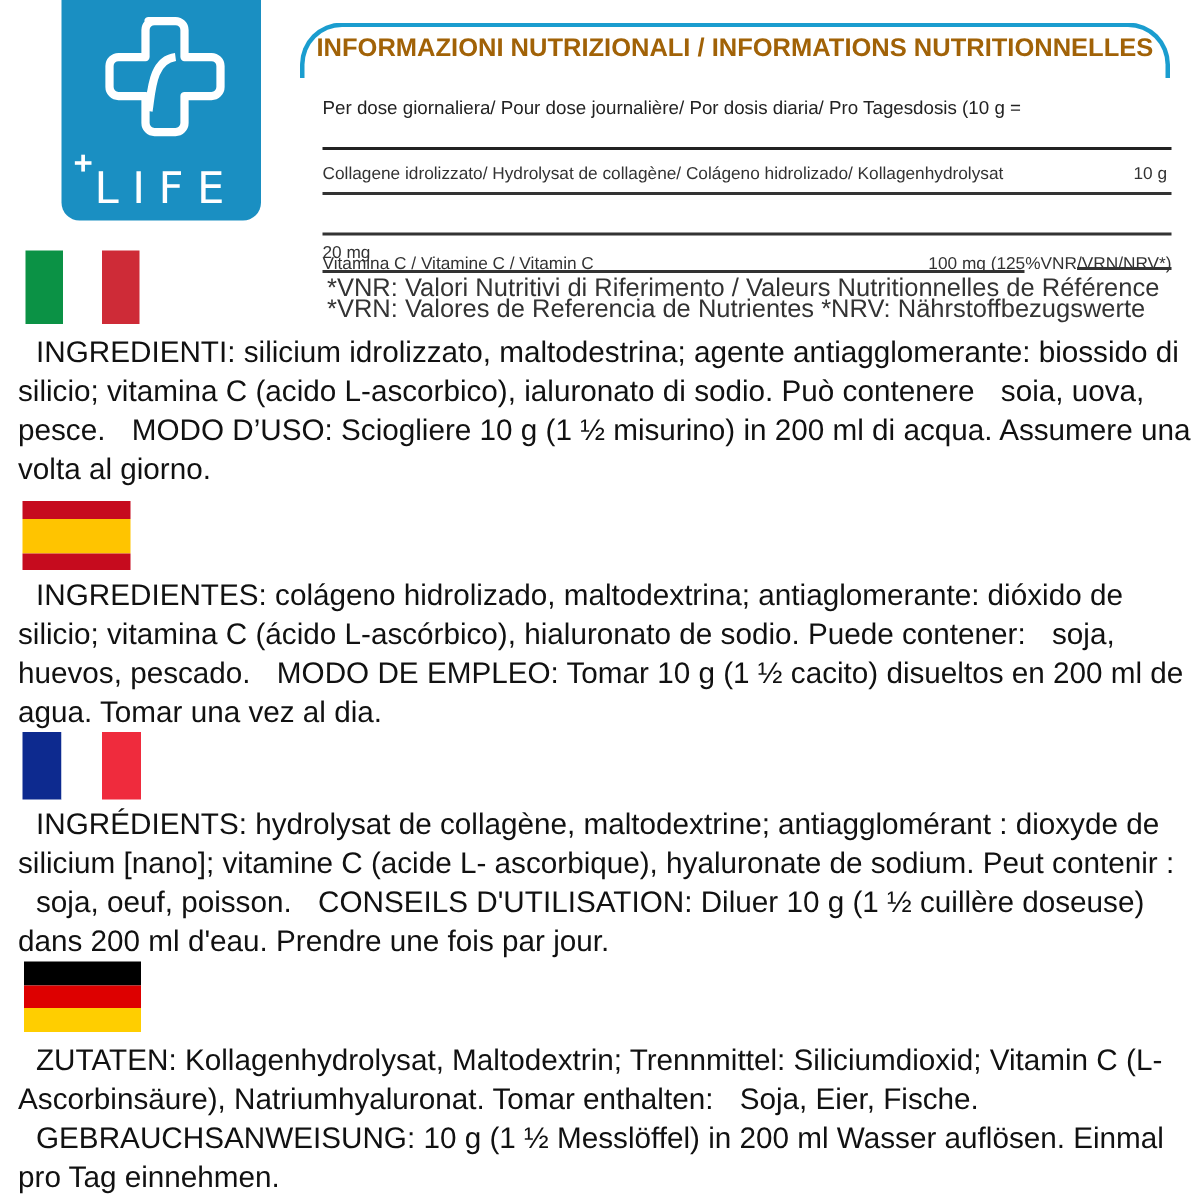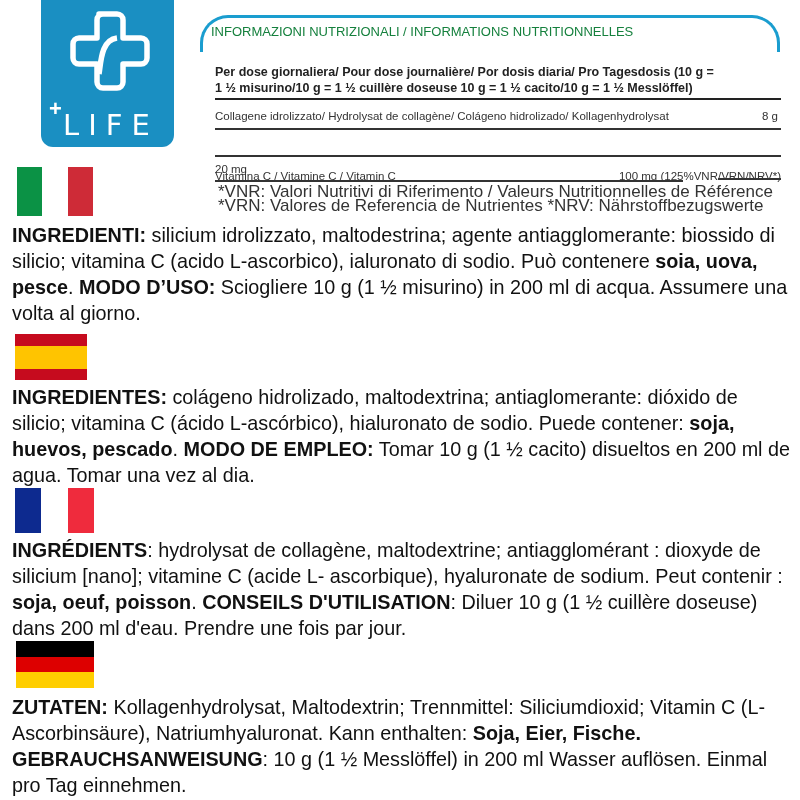"INFORMAZIONI NUTRIZIONALI / INFORMATIONS" .nutri-title { color: #15803d -> #a16207; font-size: 13px -> 17px; font-weight: none -> bold }
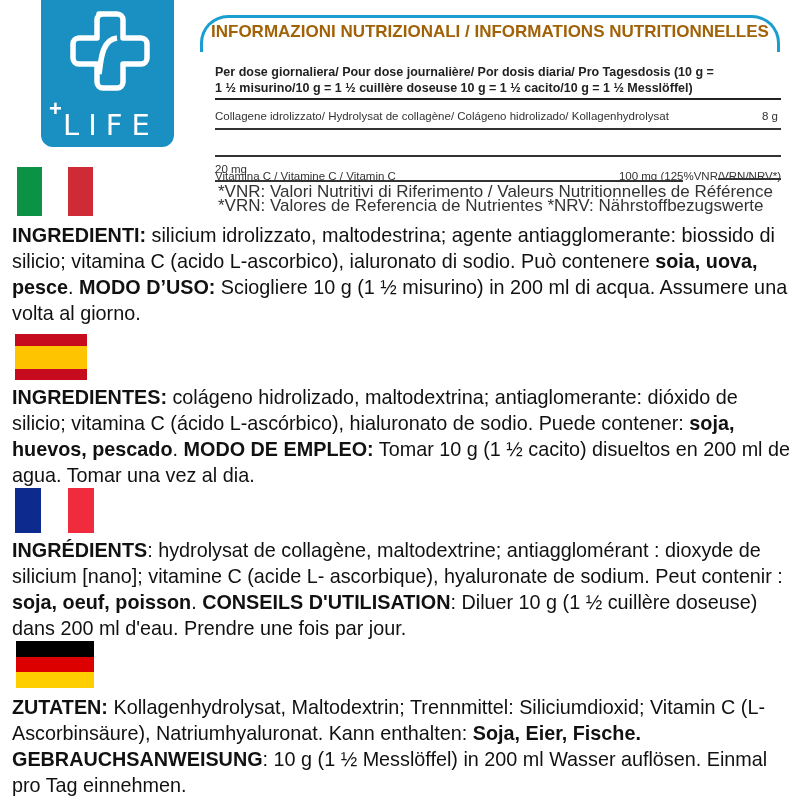"Per dose giornaliera/ Pour dose" .nutri-sub { font-weight: bold -> normal }
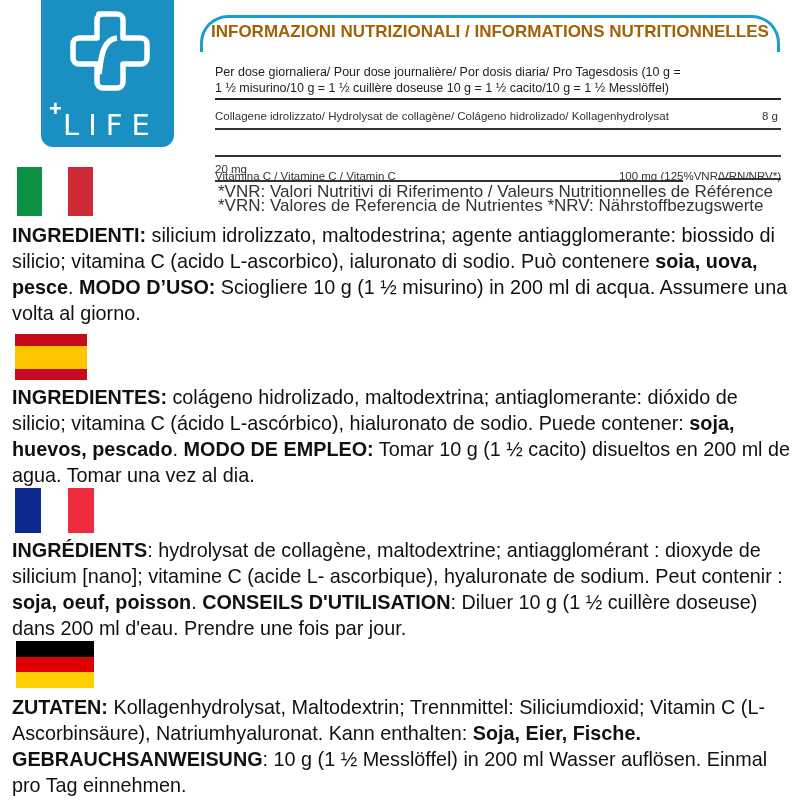"1 ½ misurino/10 g =" div { html: <div>1 ½ misurino/10 g = 1 ½ cuillère doseuse 10 g = 1 ½ cacito/10 g = 1 ½ Messlöffel)</div> -> none }
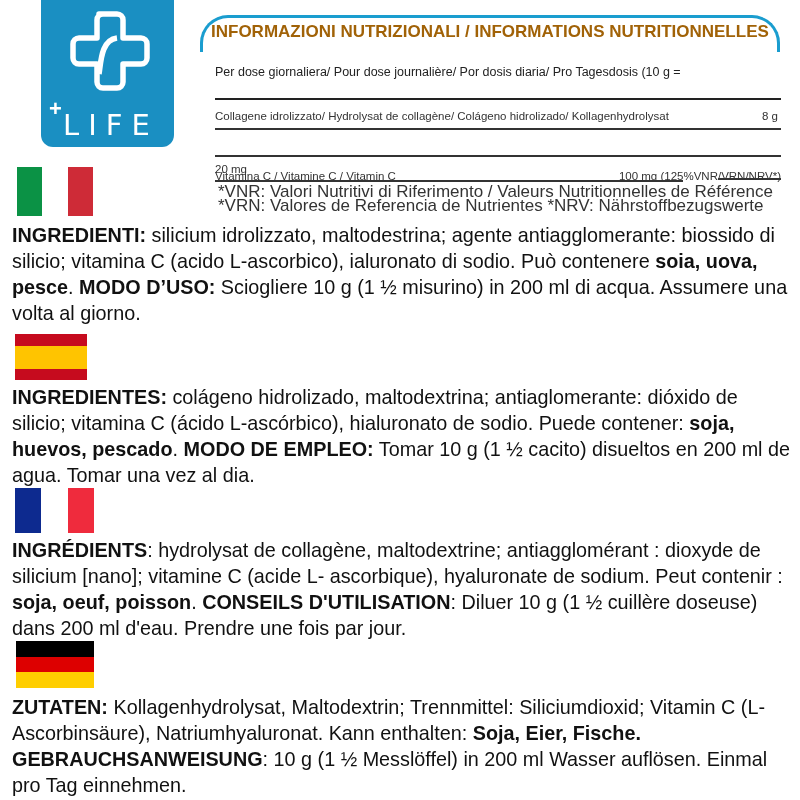"8 g" span.val { text: 8 -> 10 }
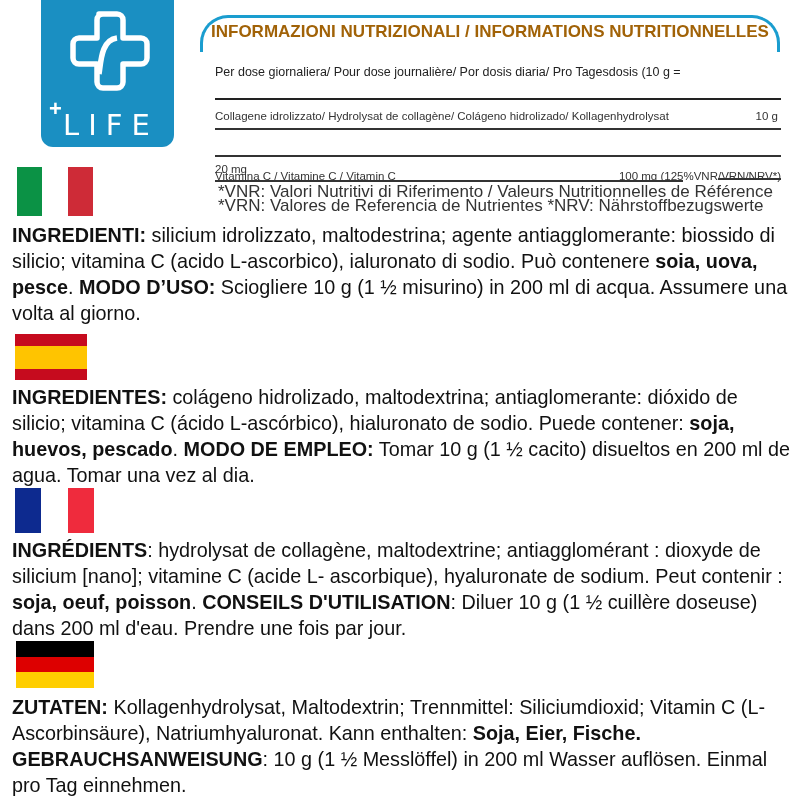"INGREDIENTI:" .para b { font-weight: bold -> normal; margin-left: none -> 12px }
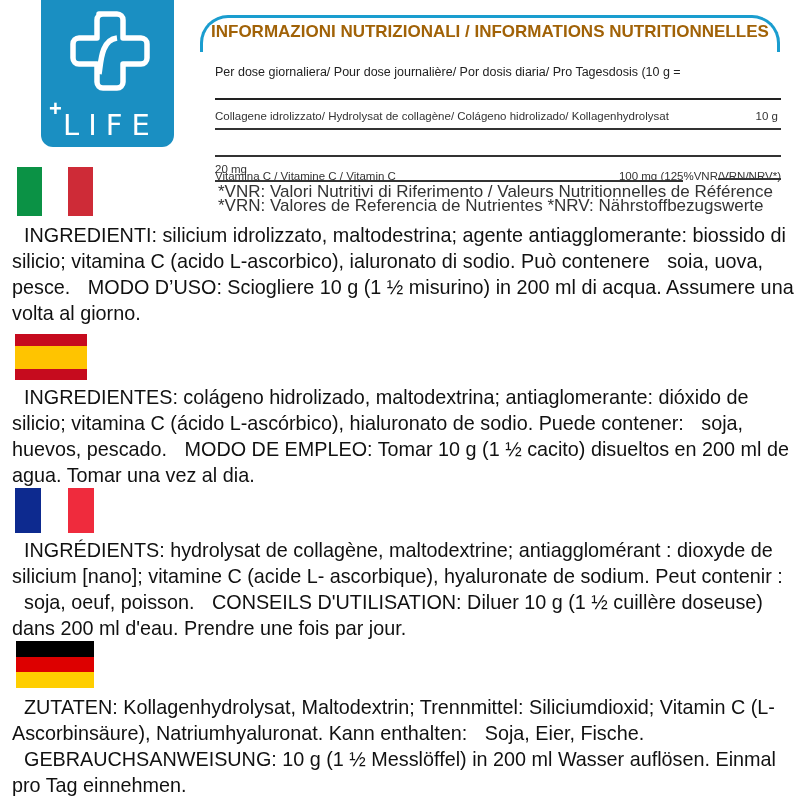"Kollagenhydrolysat, Maltodextrin;" span { text: Kann -> Tomar }
